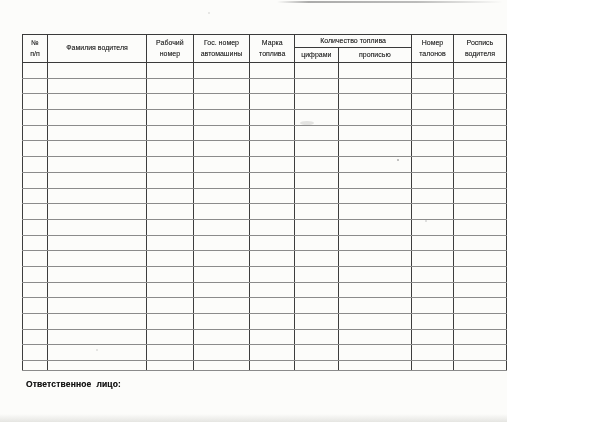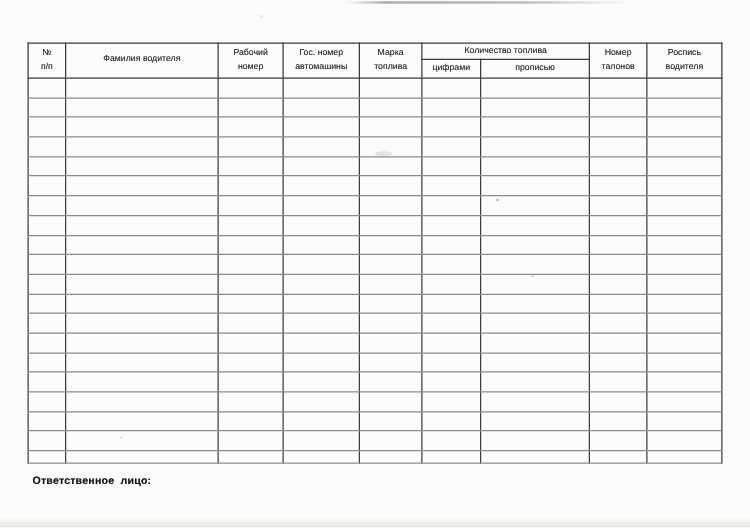"Ответственное лицо:" .page { width: 600px -> 507px }
